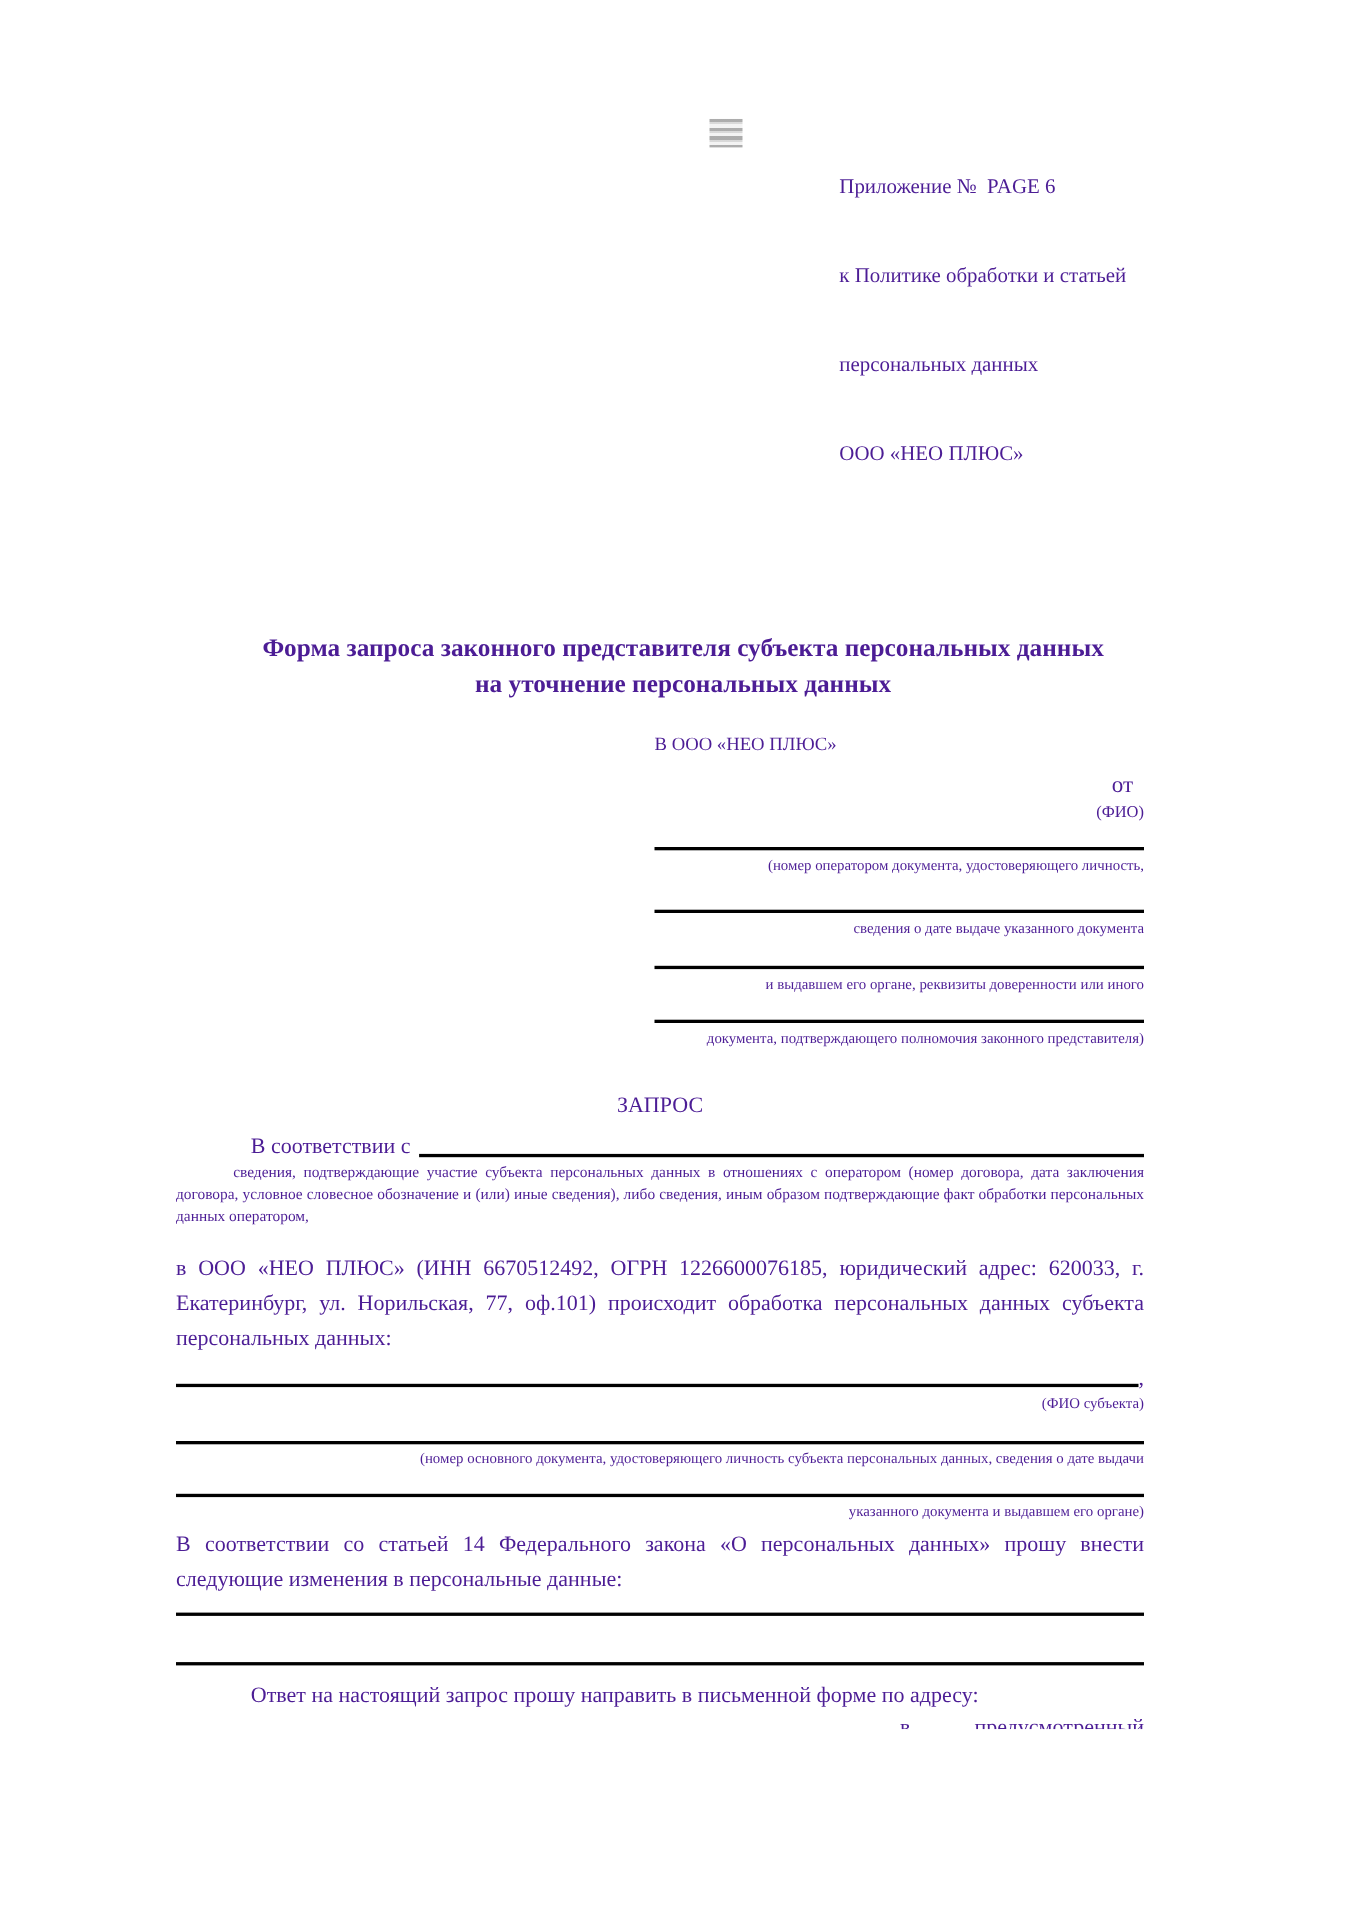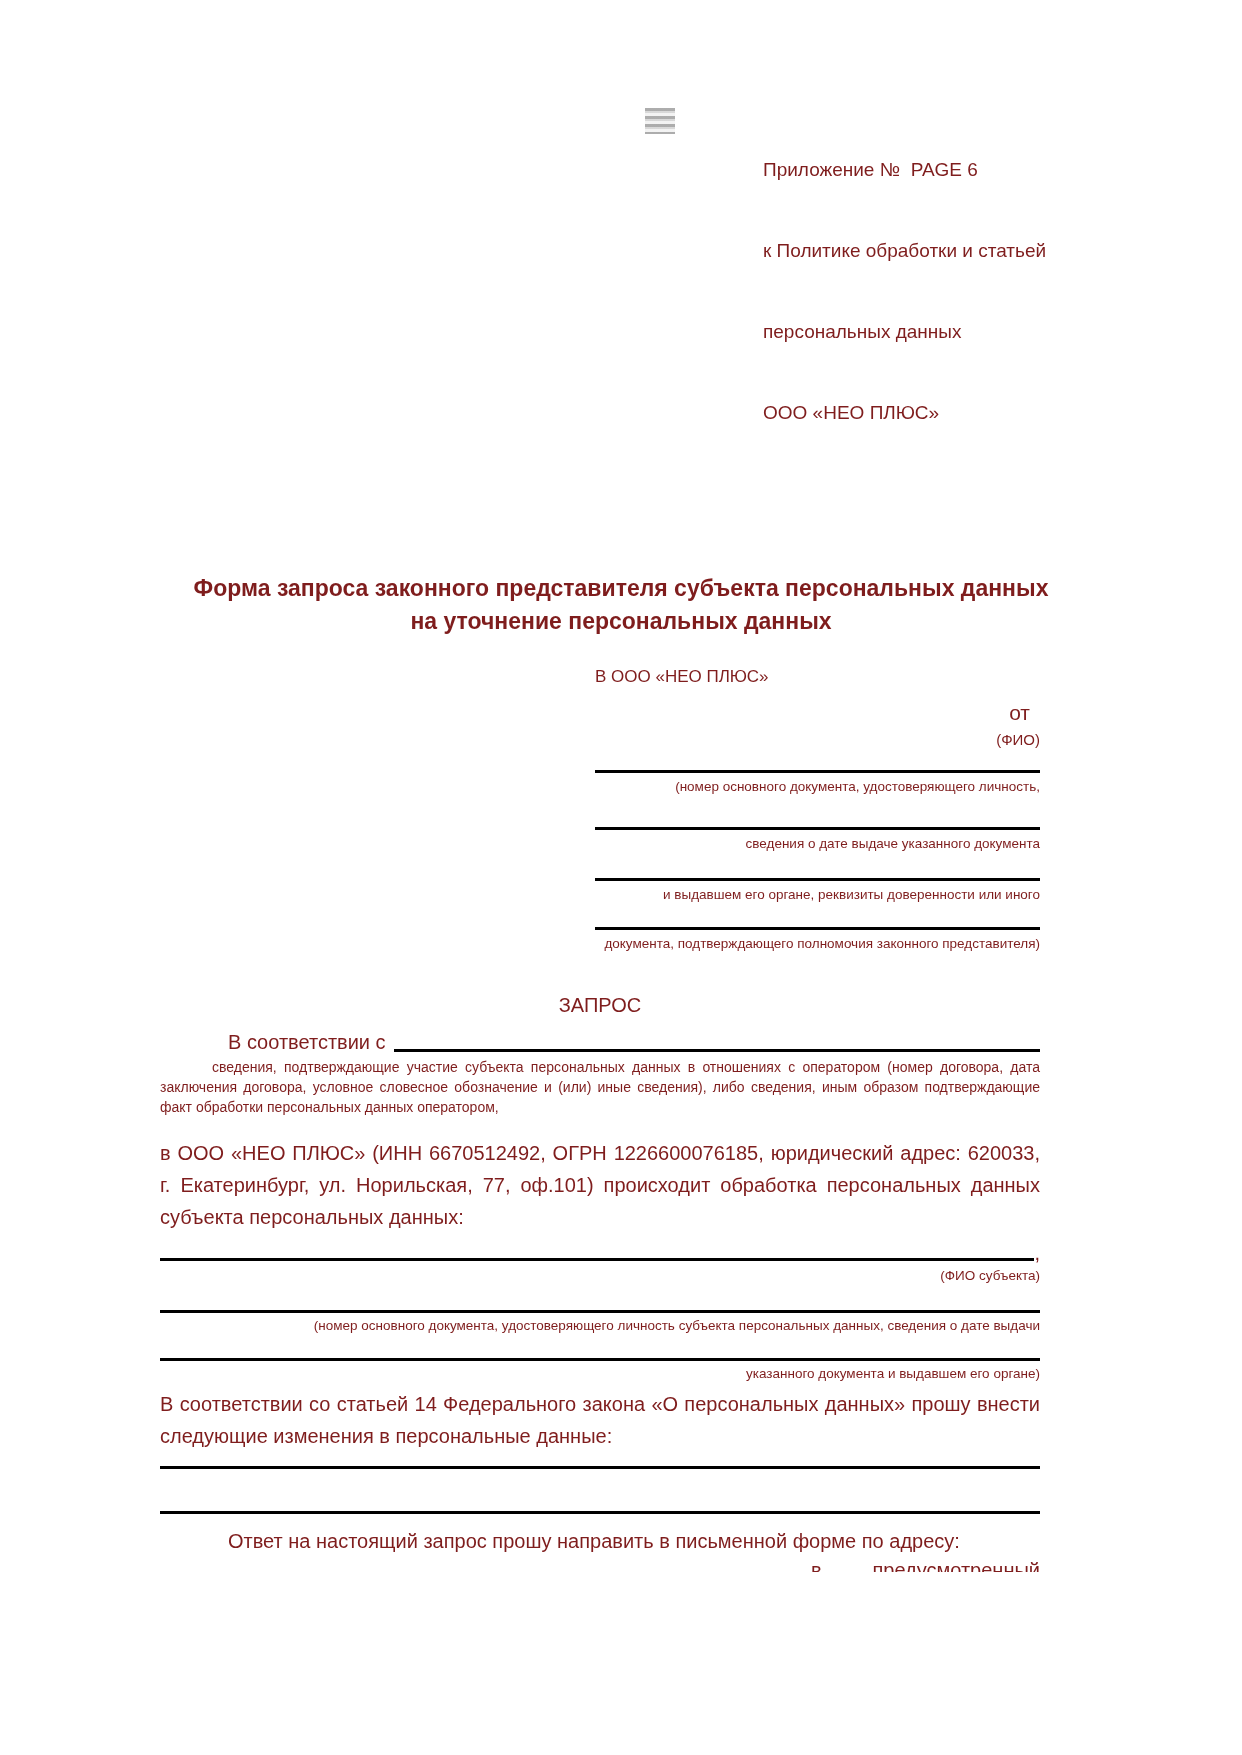"Приложение № PAGE 6" .page { color: #7f1d1d -> #4c1d95; font-family: Liberation Sans, sans-serif -> Liberation Serif, serif }
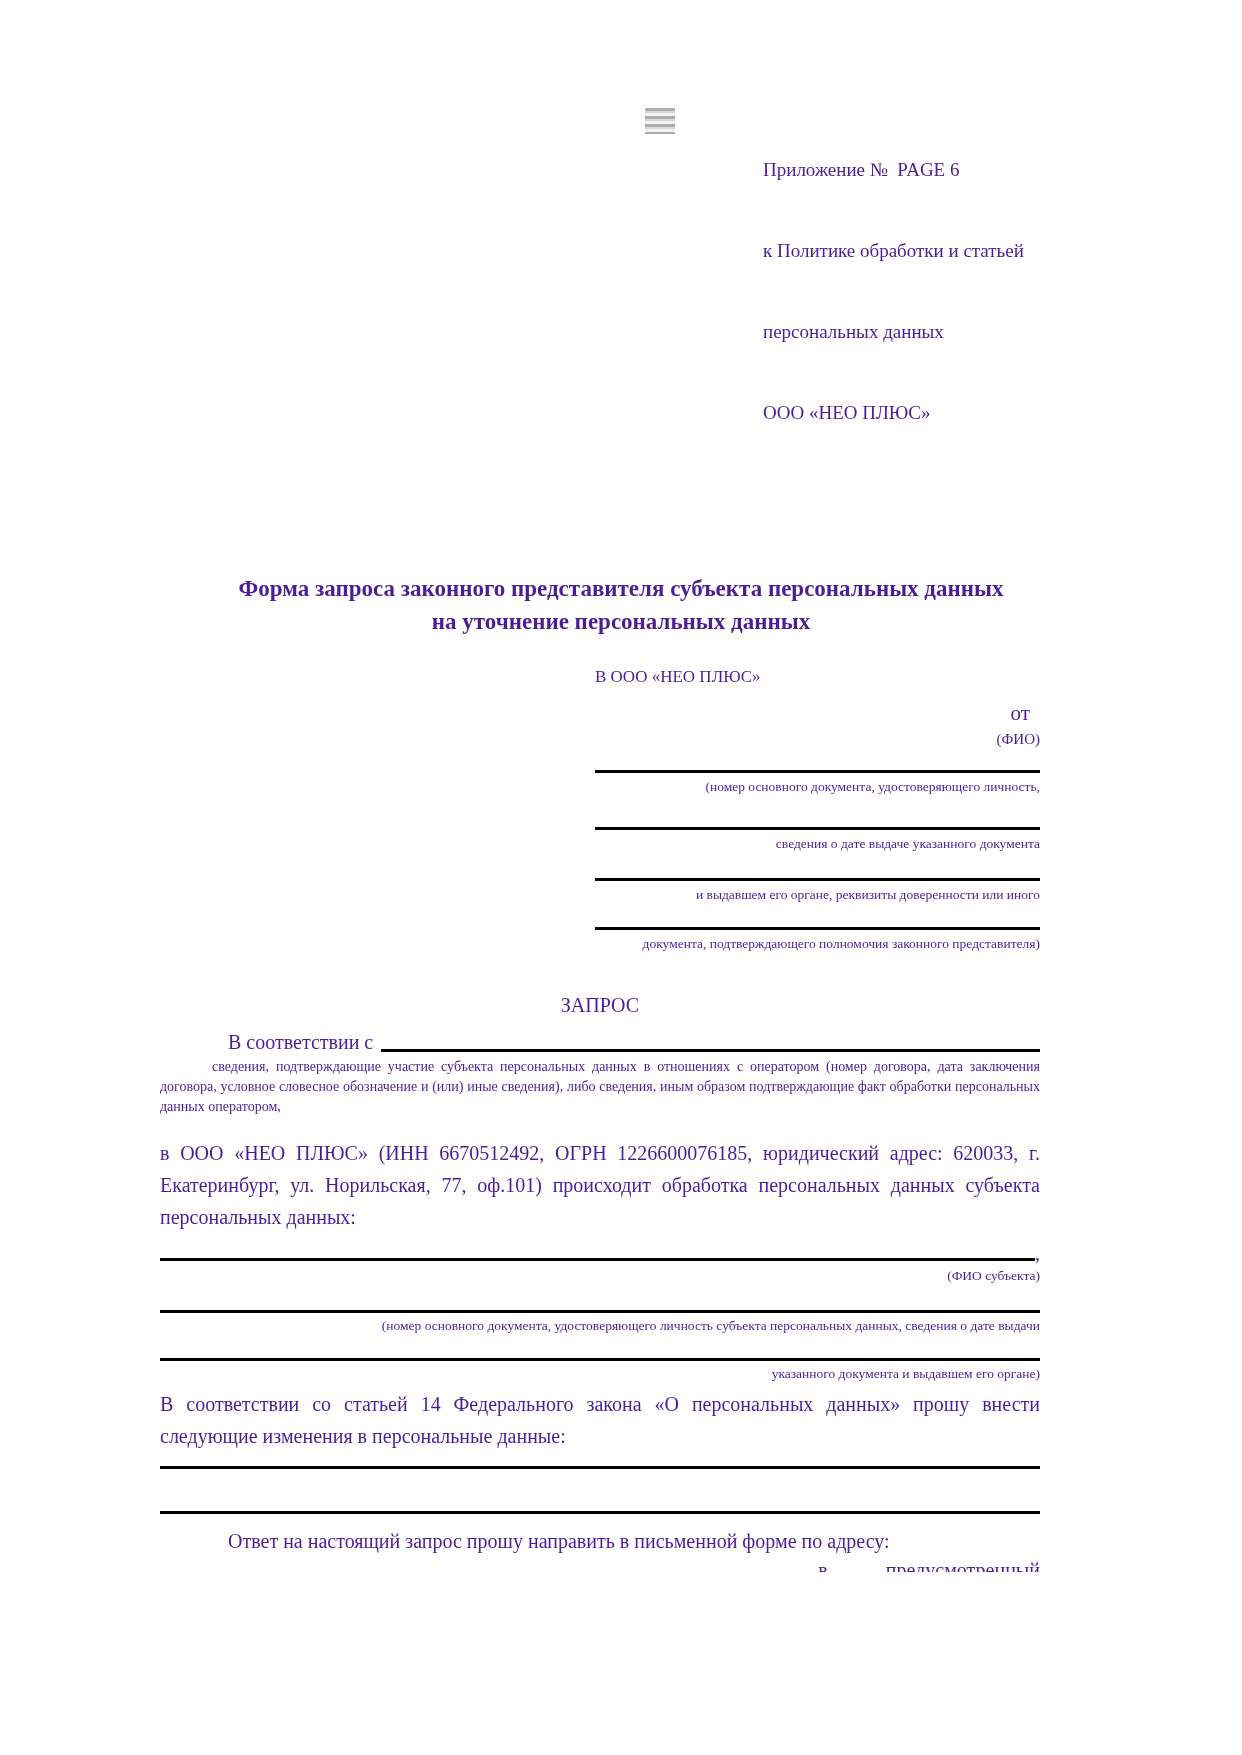"(номер основного документа, удостоверяющего личность," div.cap { text: основного -> оператором }
